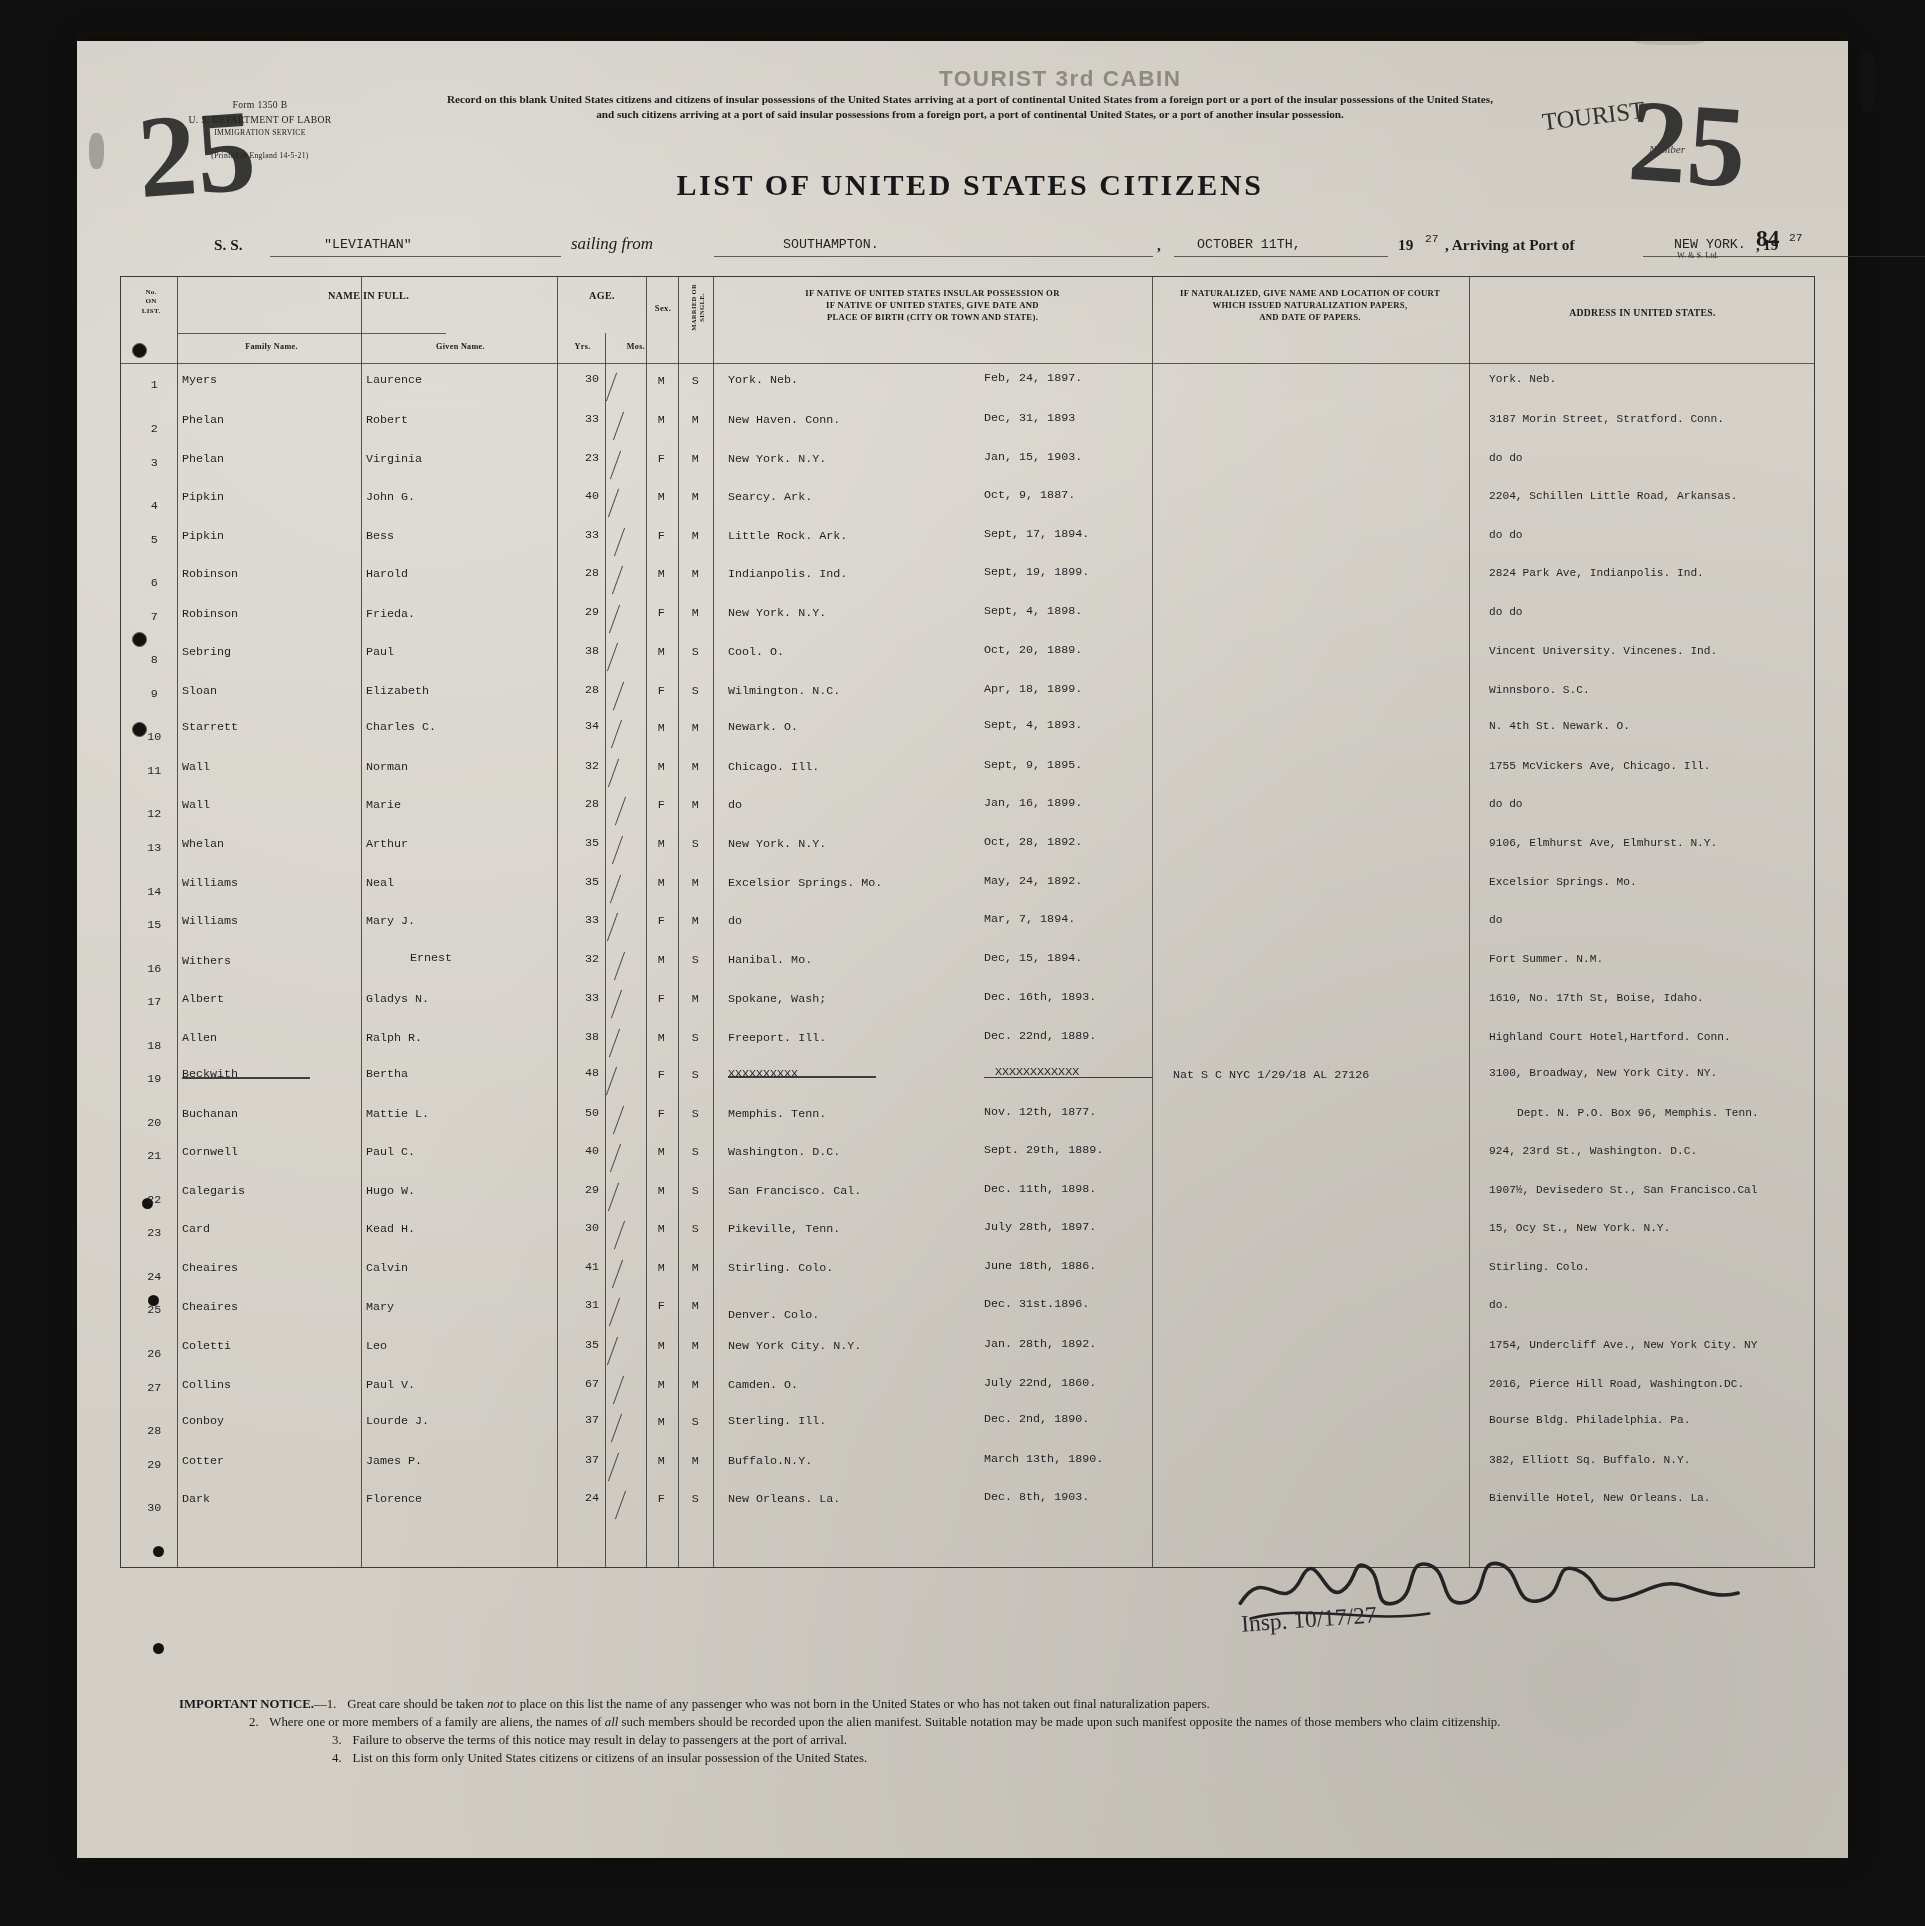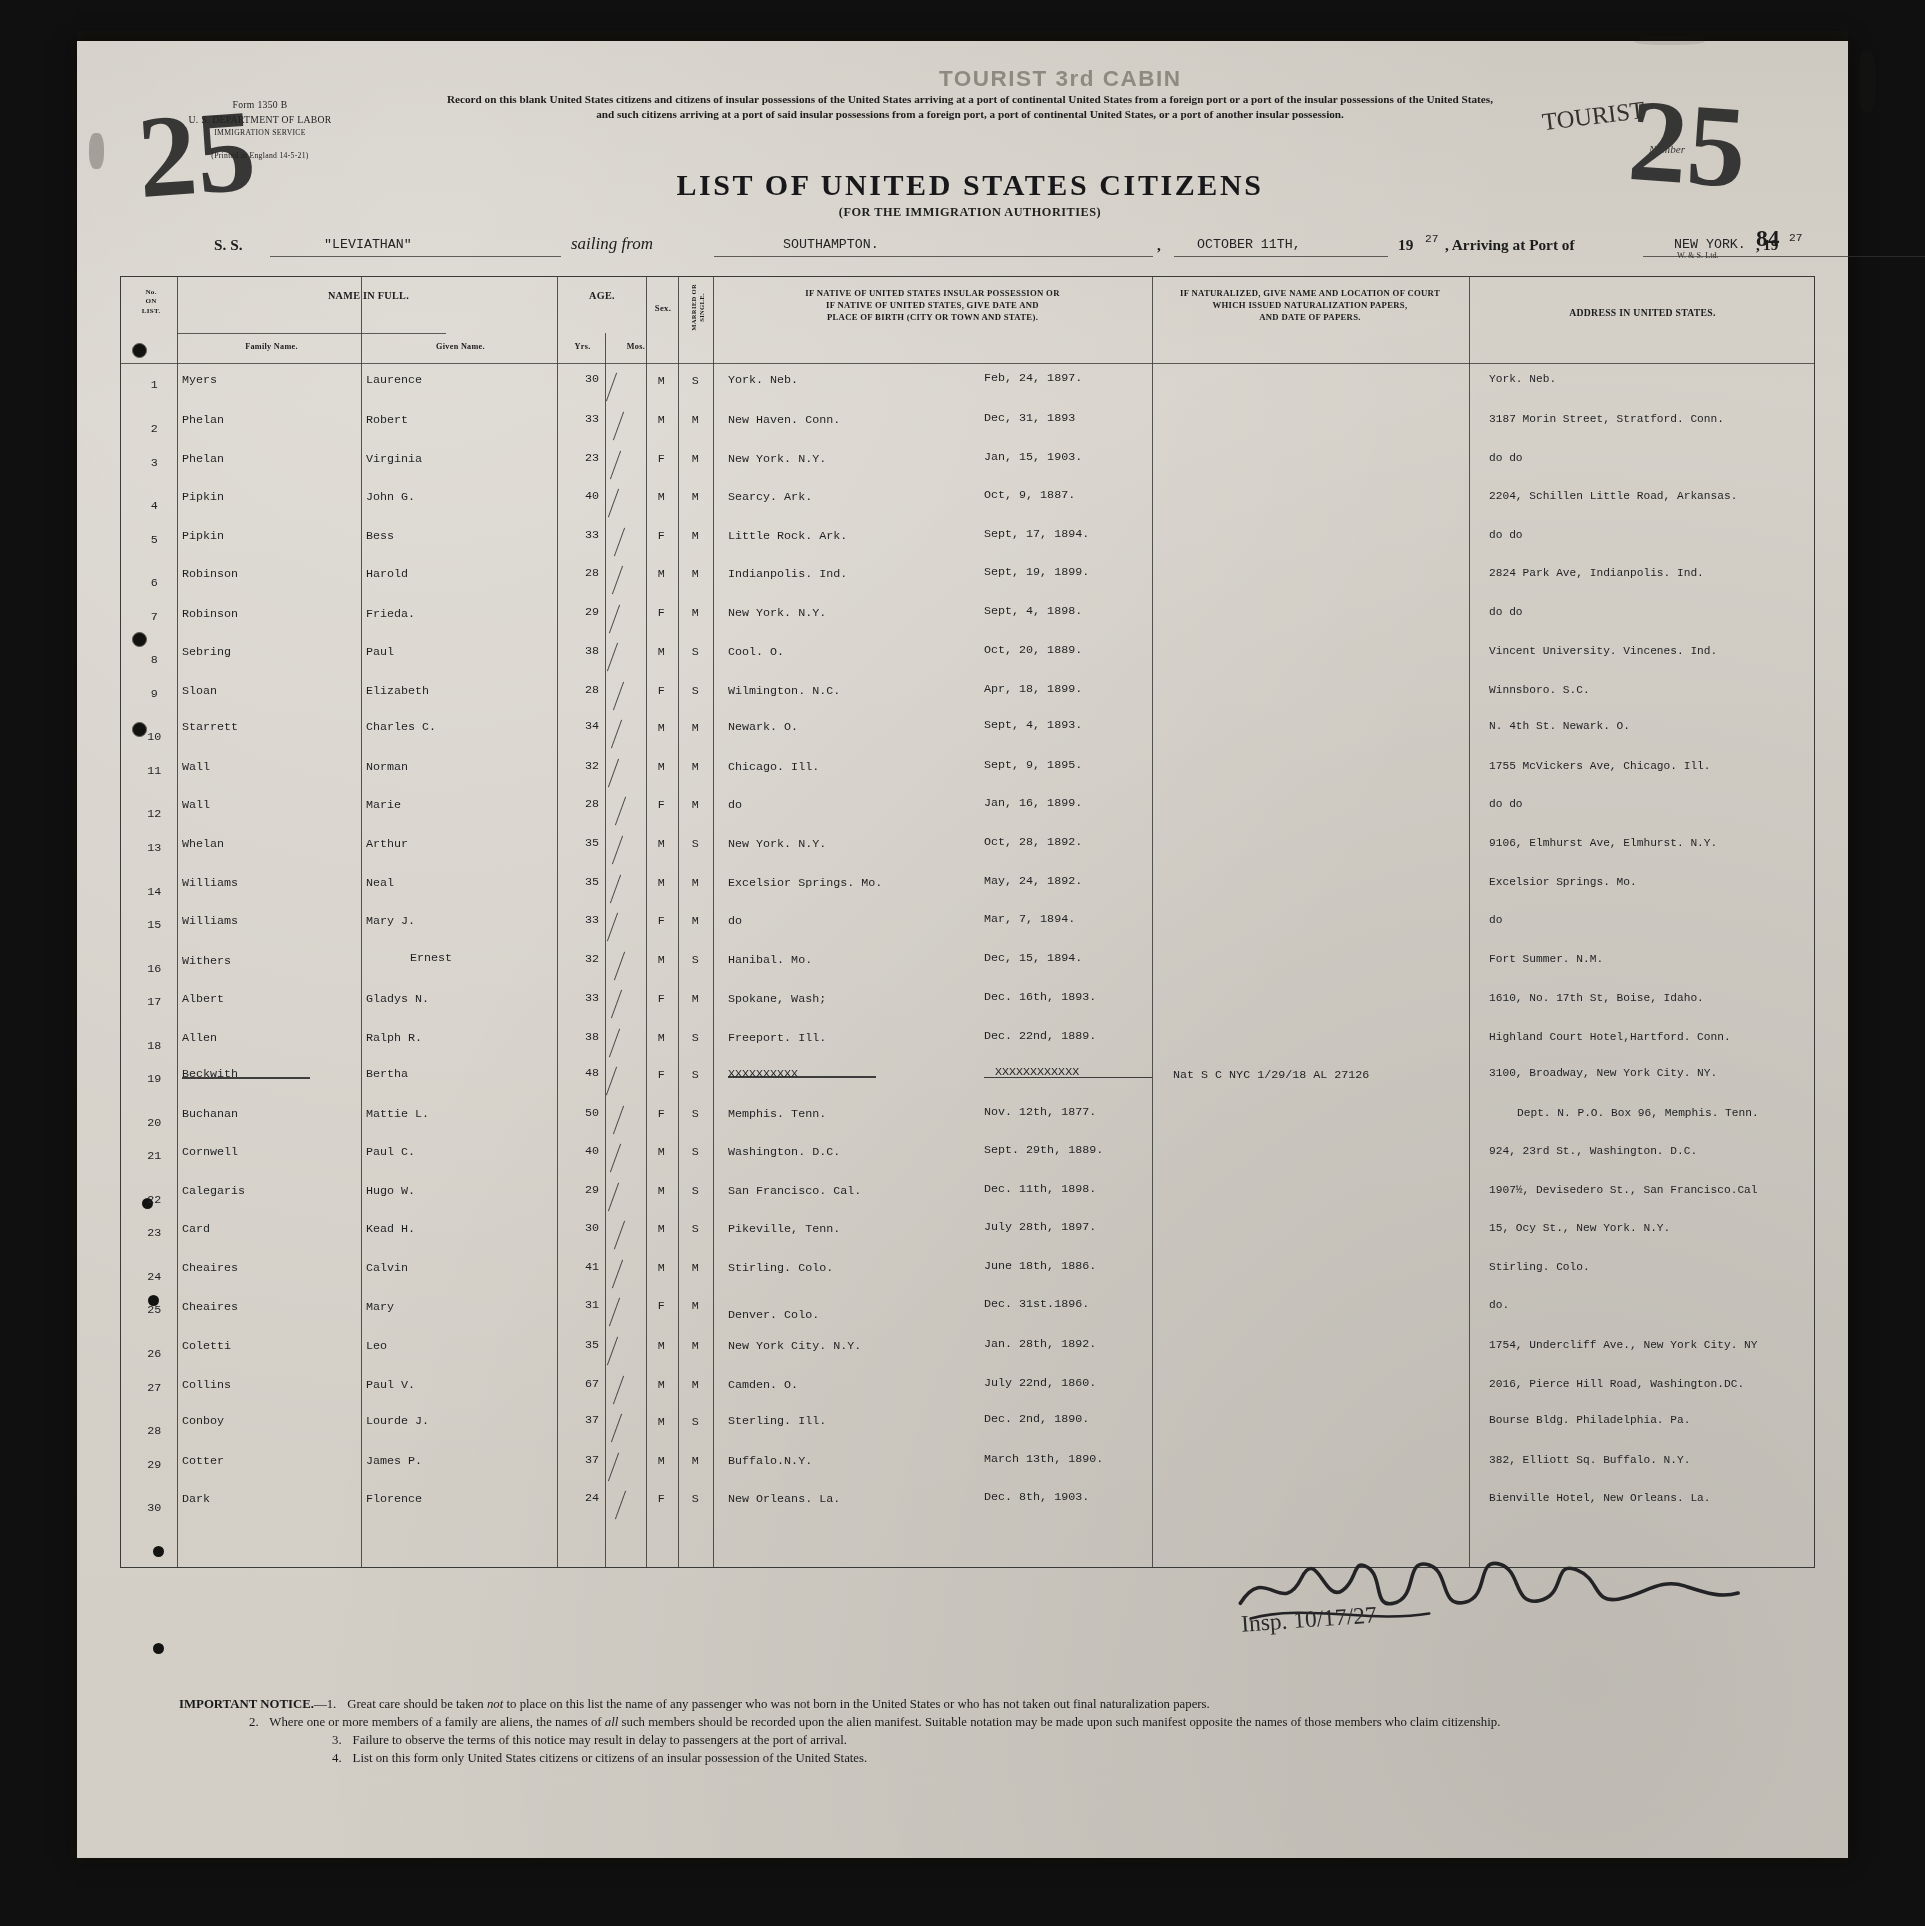"(FOR THE IMMIGRATION AUTHORITIES)" div { html: <div>(FOR THE IMMIGRATION AUTHORITIES)</div> -> none }
